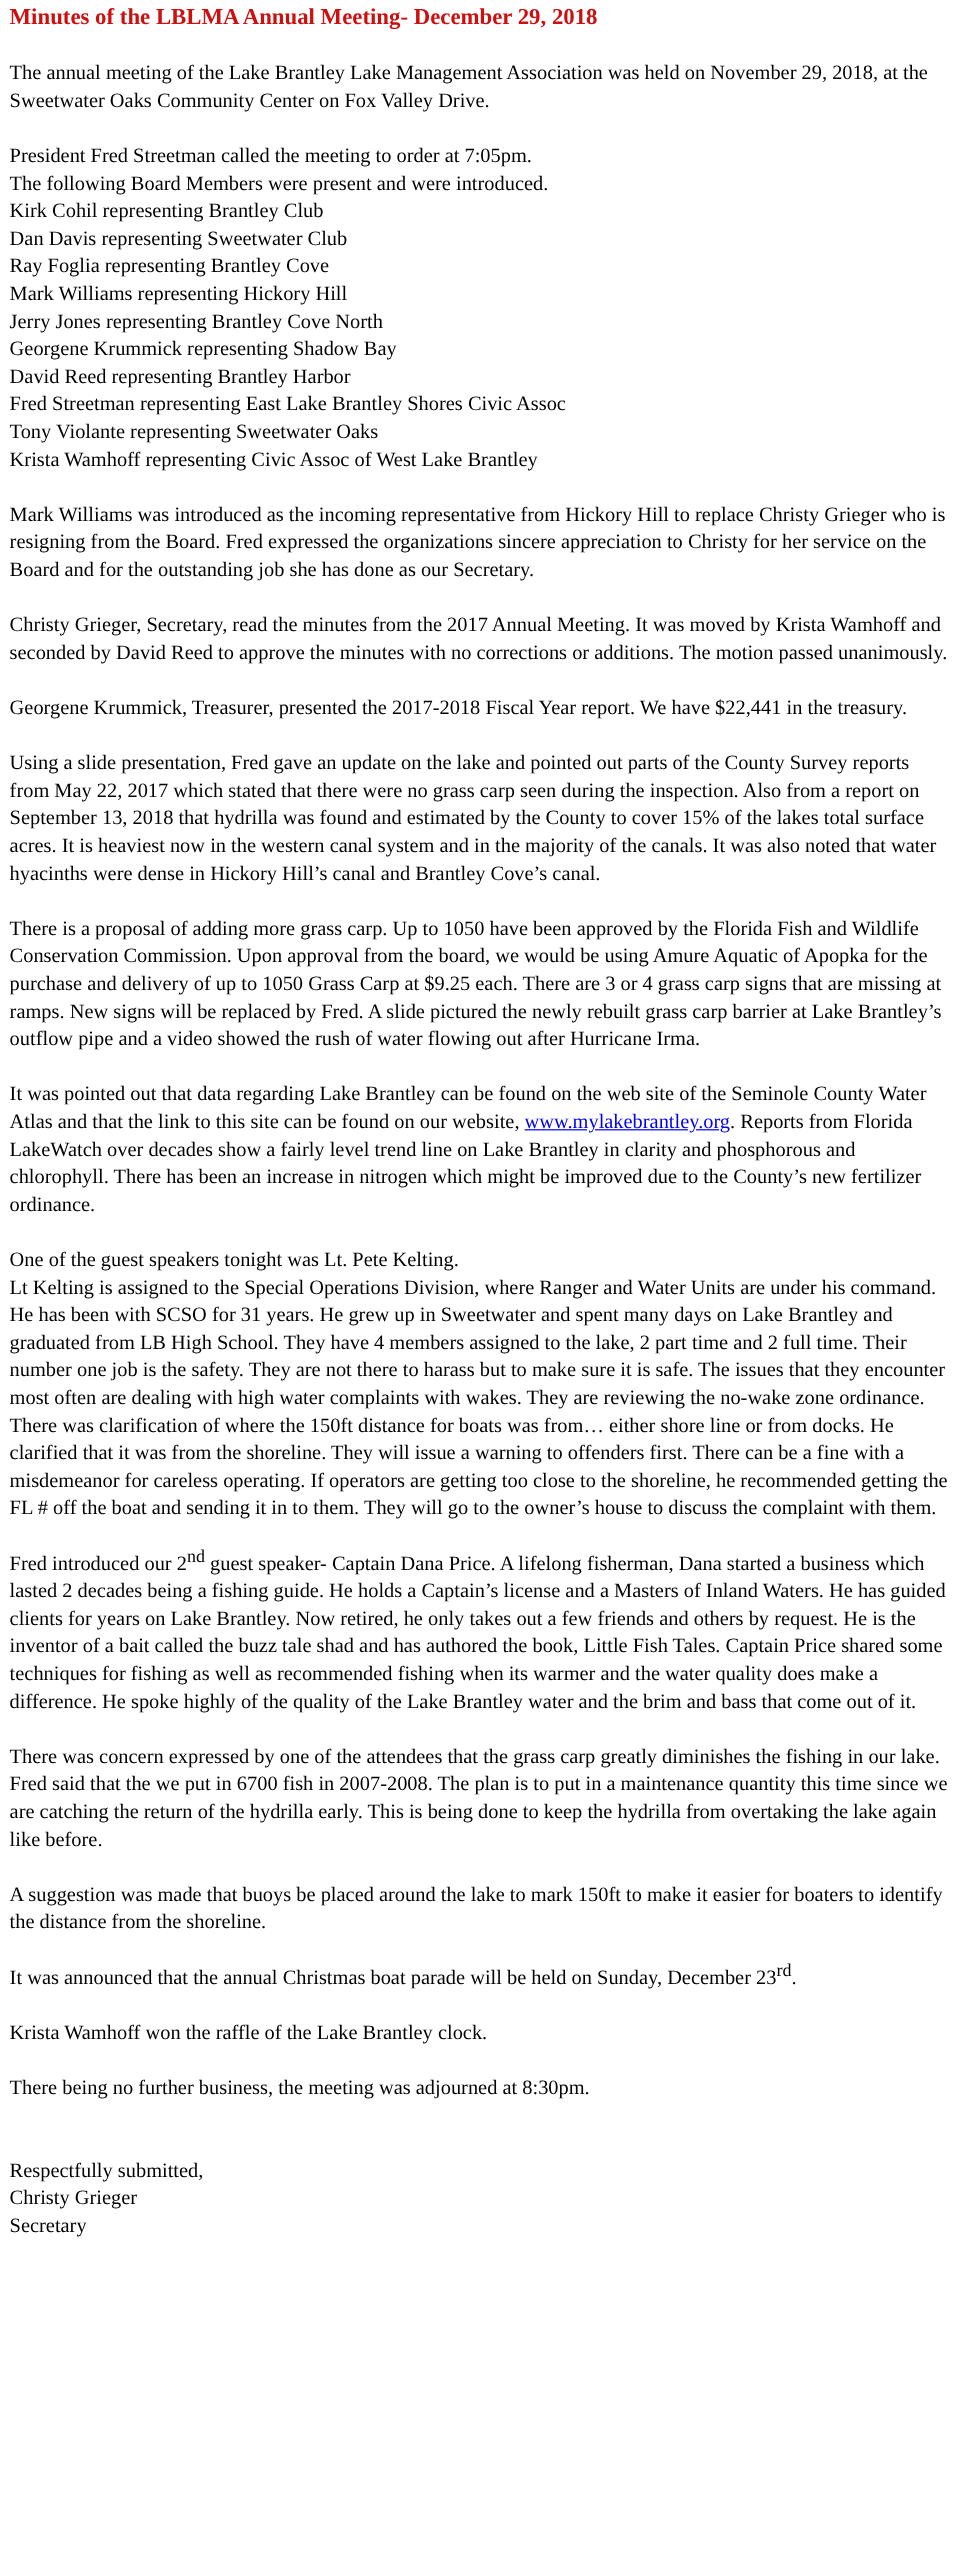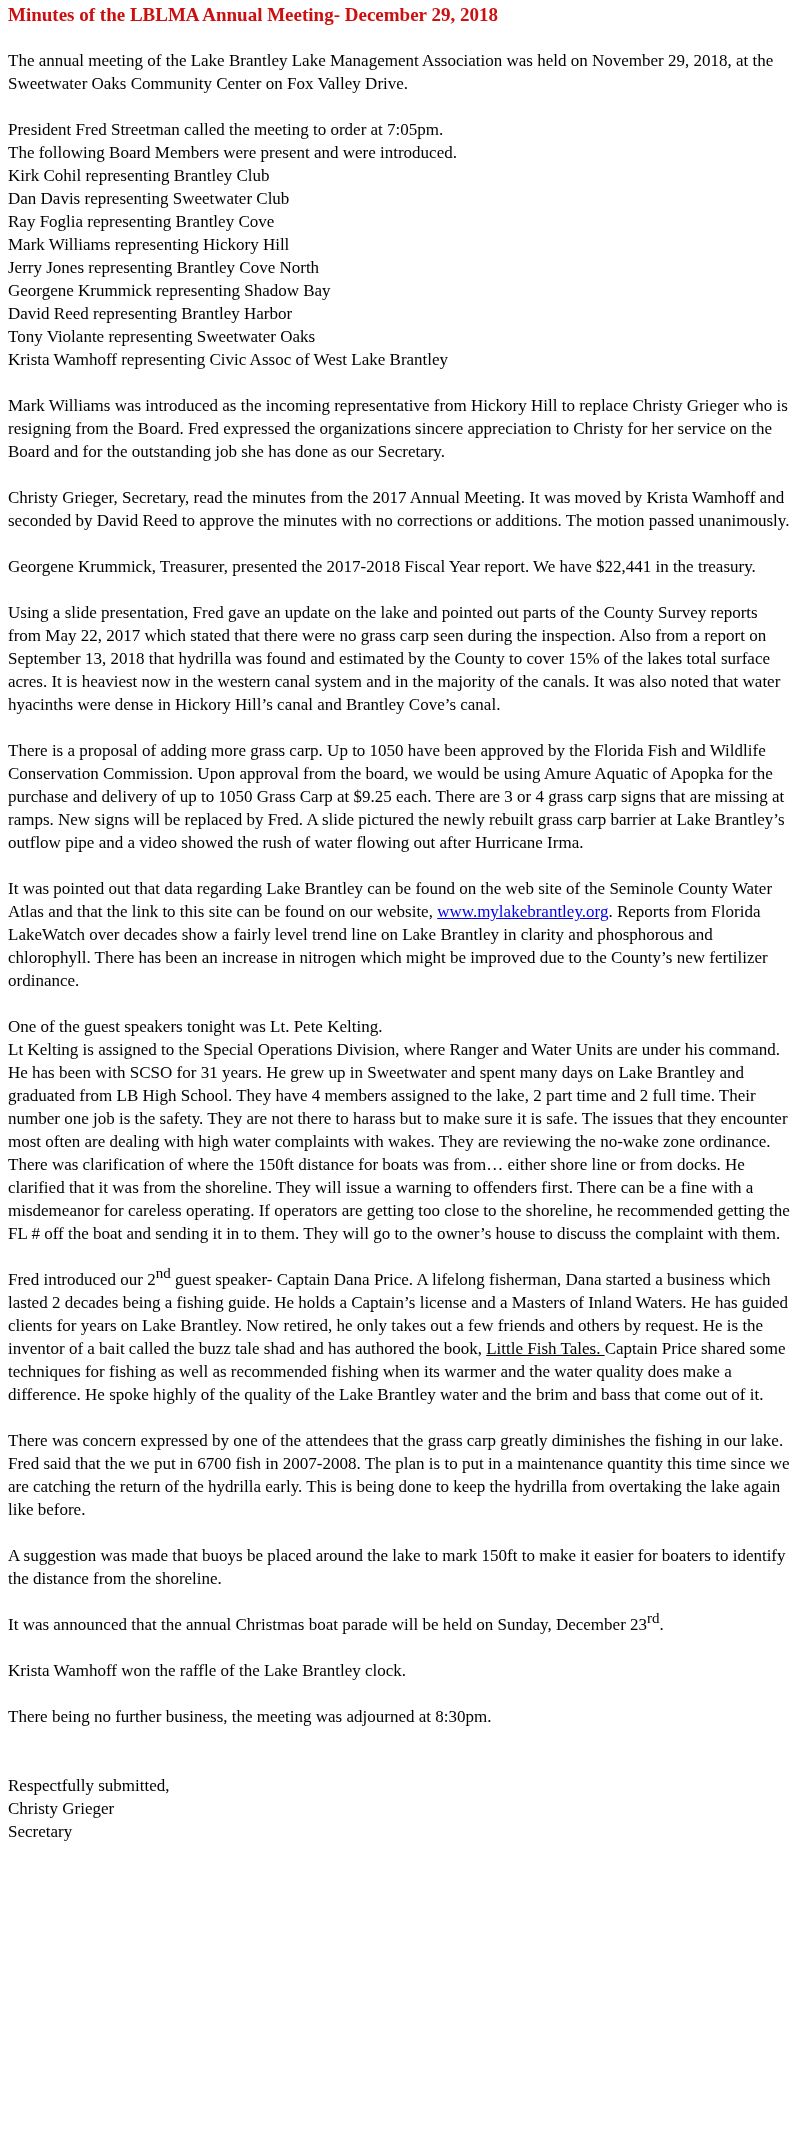"Fred Streetman representing East Lake" div.line { html: none -> <div>Fred Streetman representing East Lake Brantley Shores Civic Assoc</div> }
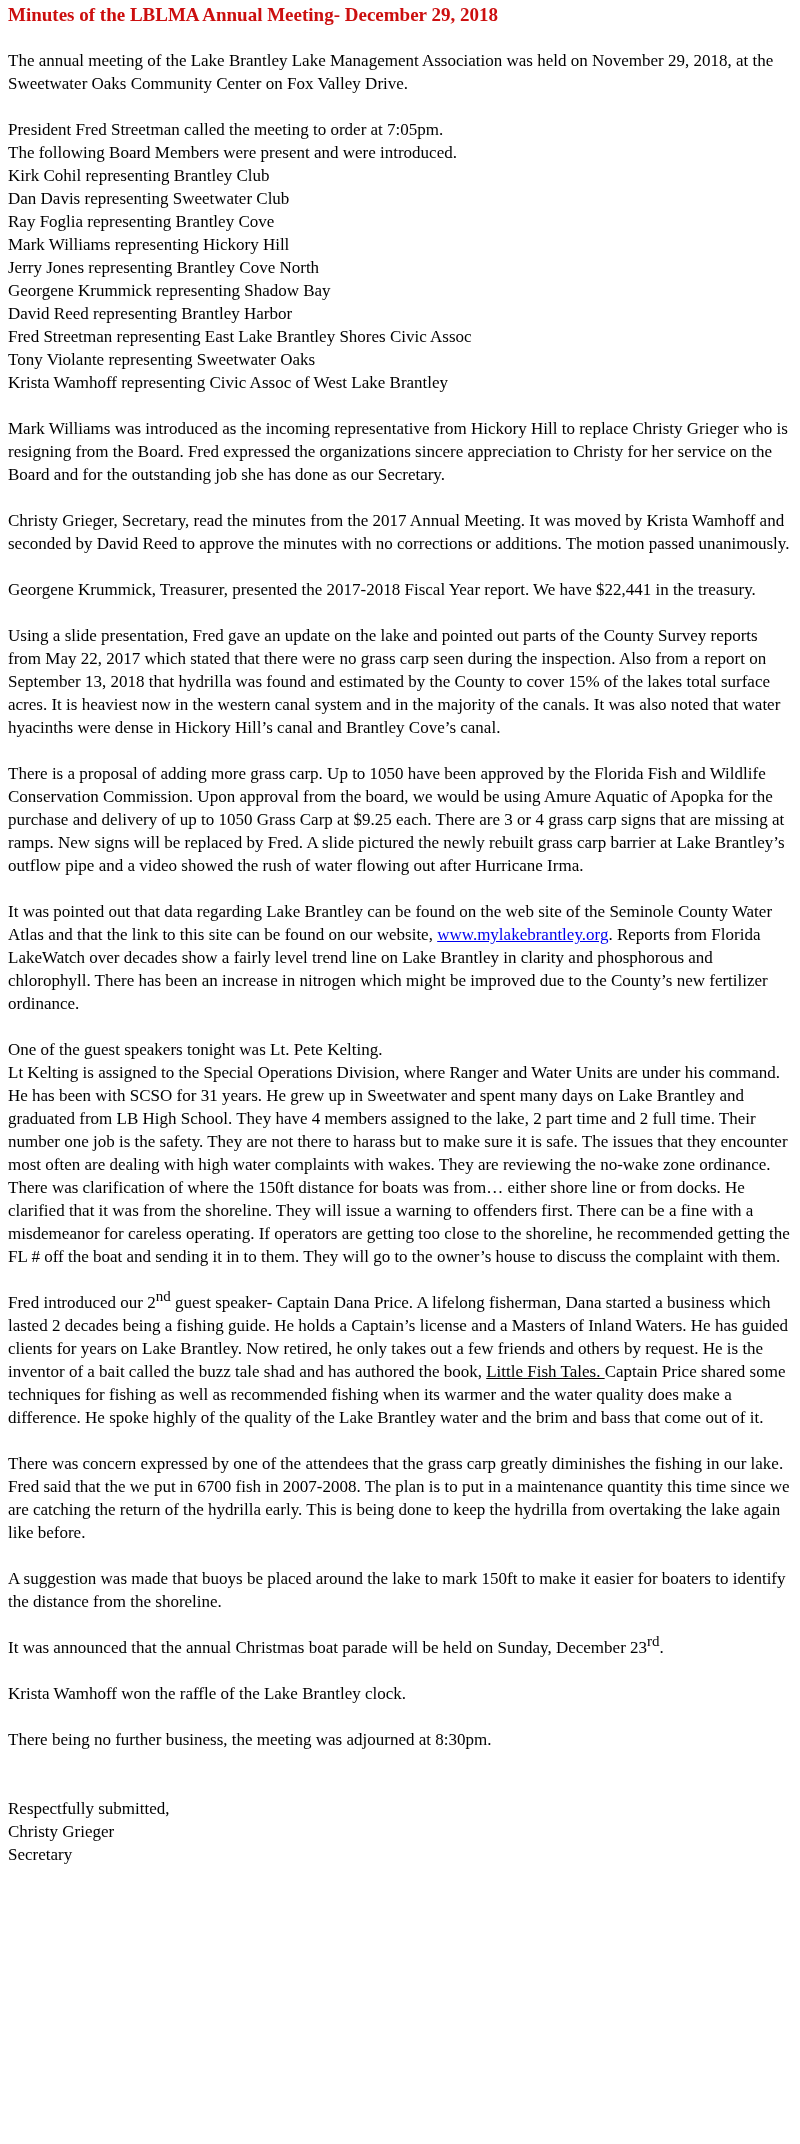"Little Fish Tales." .underlined { text-decoration: underline -> none }
